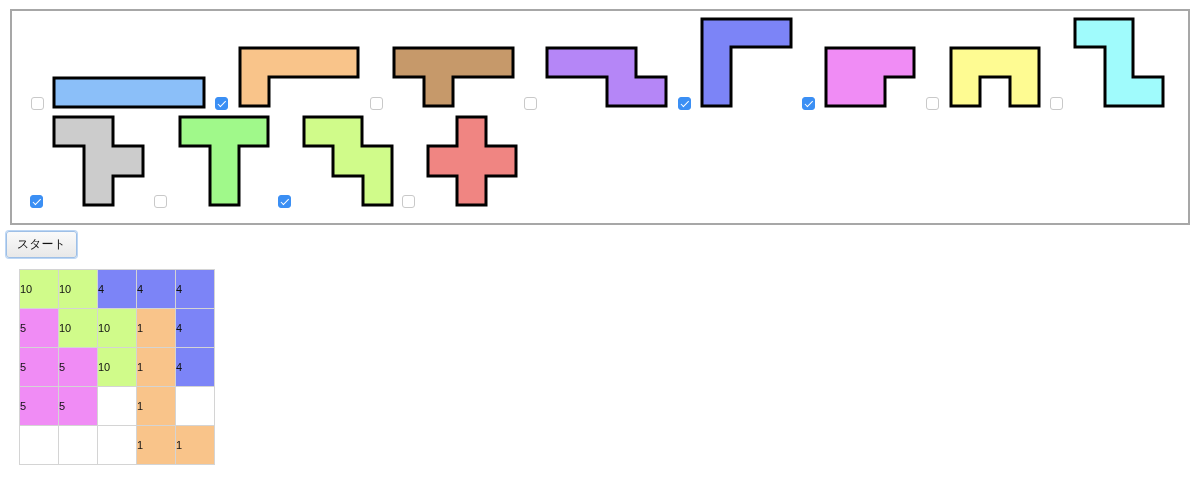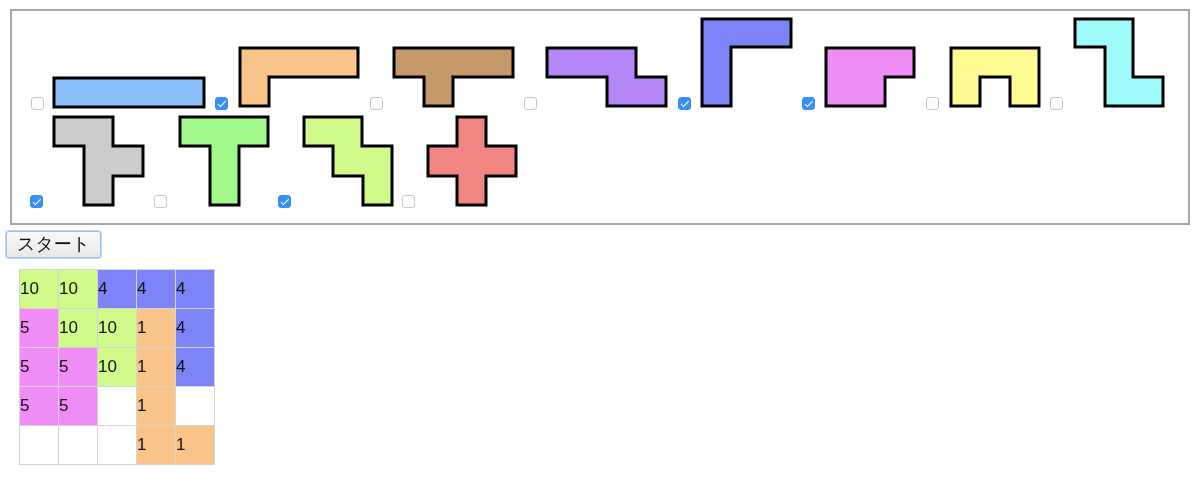"スタート" .start { font-size: 18px -> 12px }
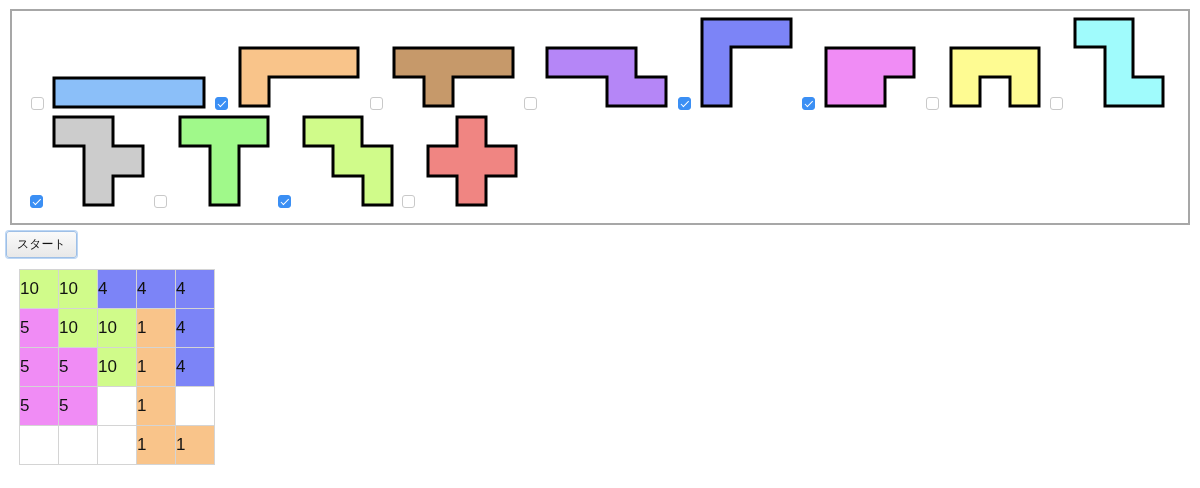"10" table.board td { font-size: 17px -> 11px }
